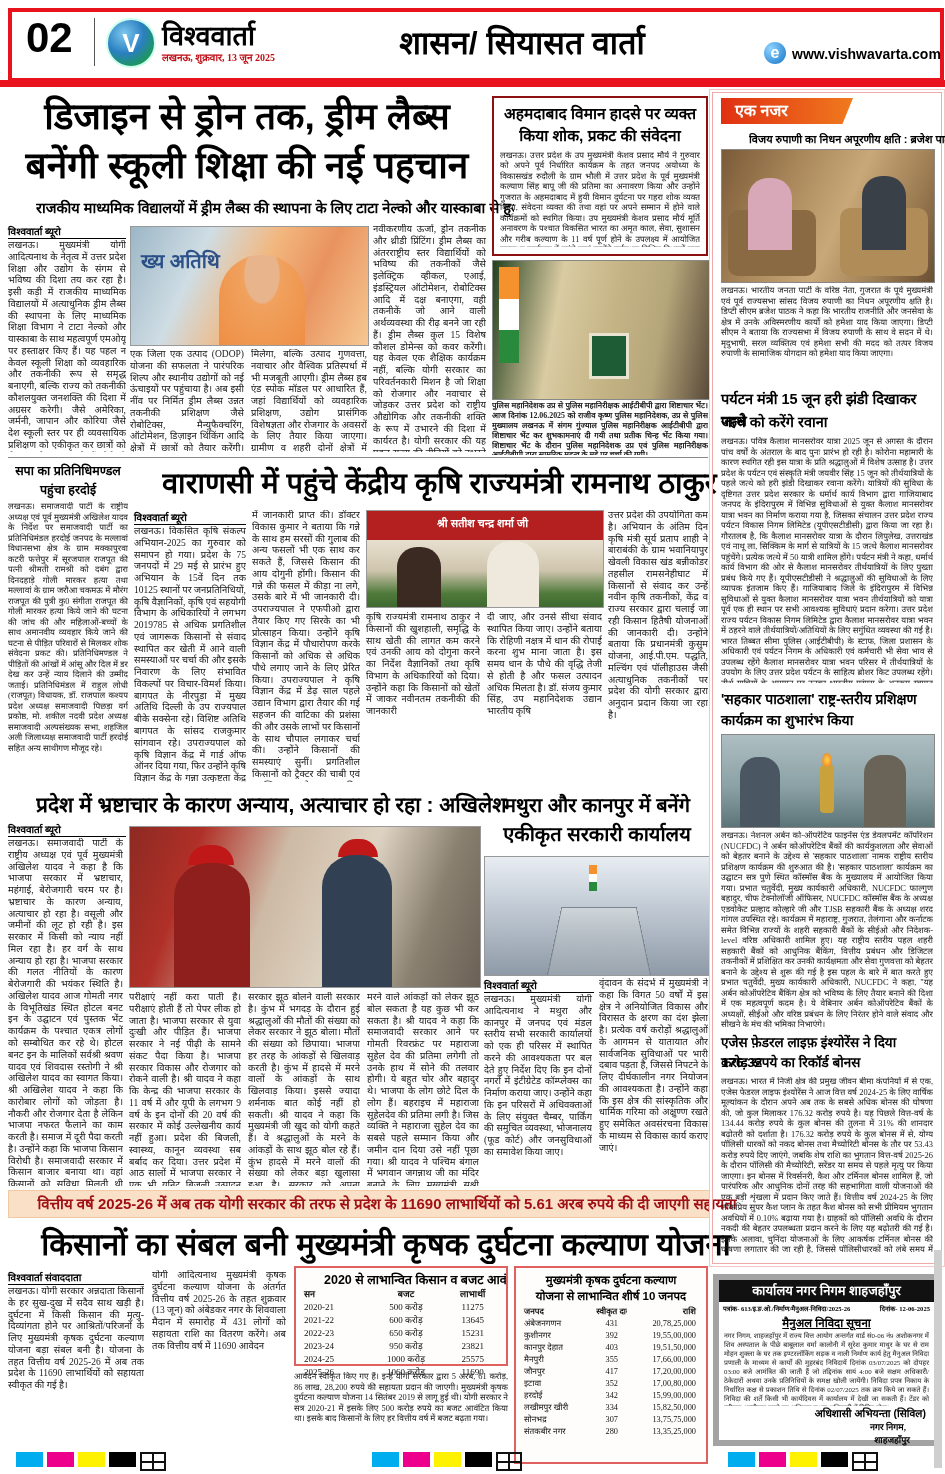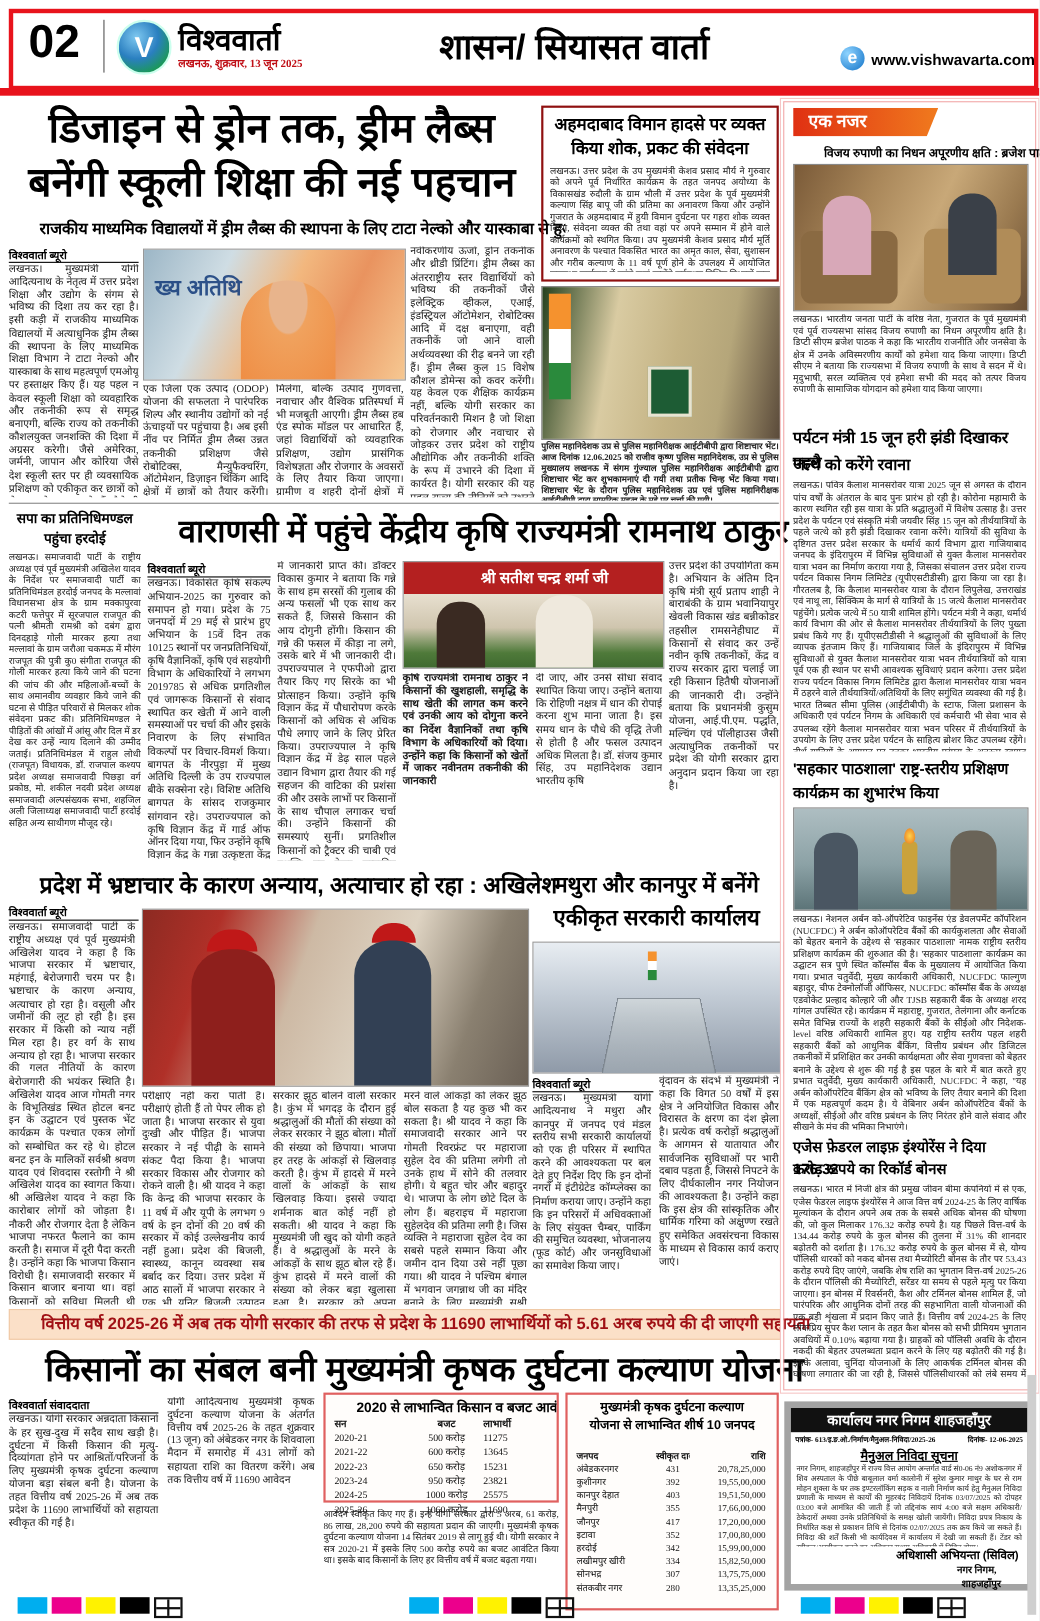"श्री सतीश चन्द्र शर्मा जी" div.abs { font-size: 14px -> 11px }
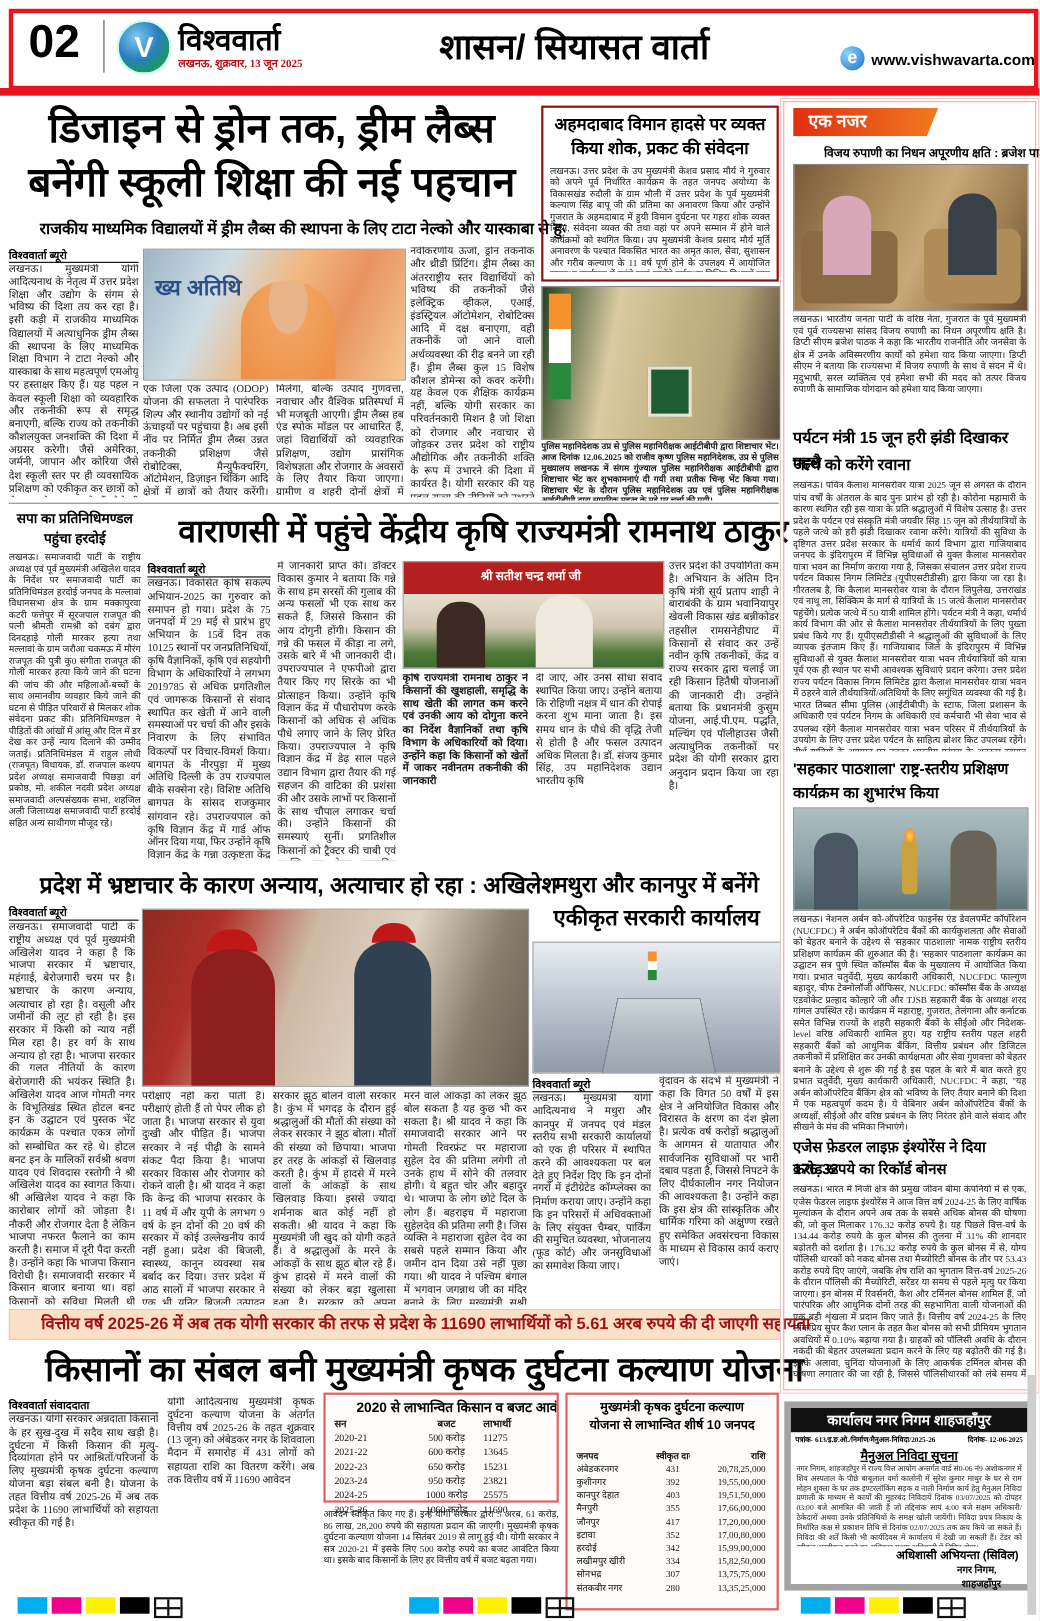"कृषि राज्यमंत्री रामनाथ ठाकुर ने" div.abs { font-weight: bold -> none }
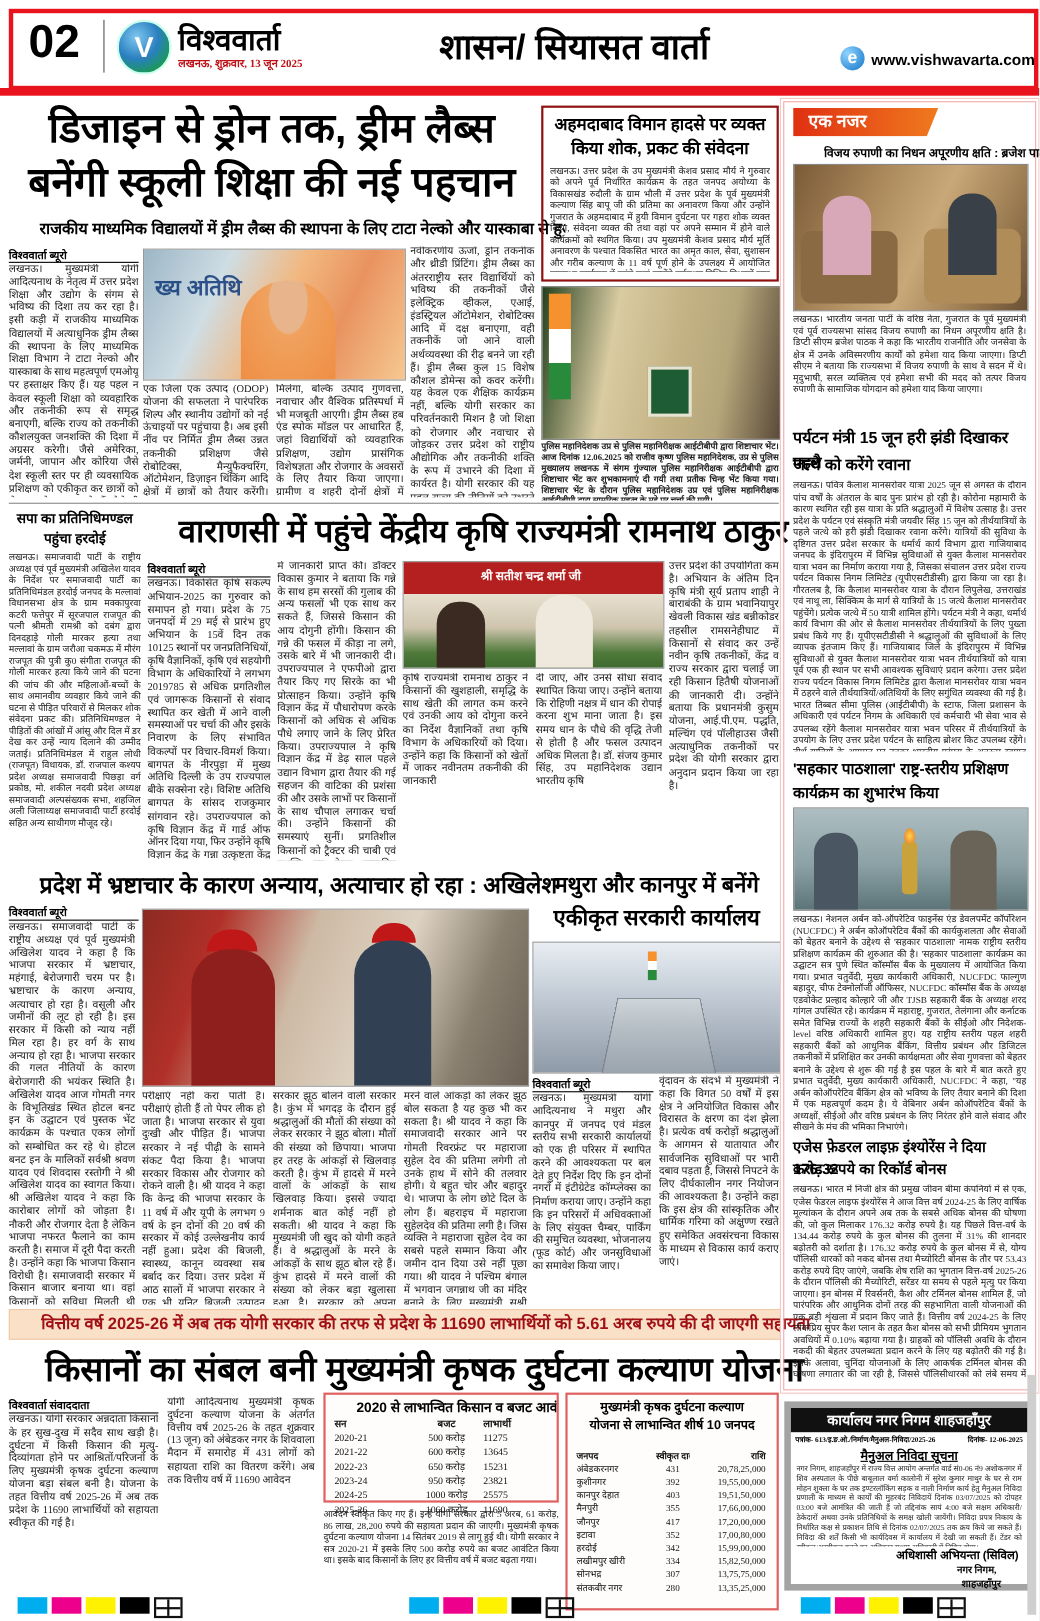"लाभार्थी" .c-ben { text-align: none -> center }
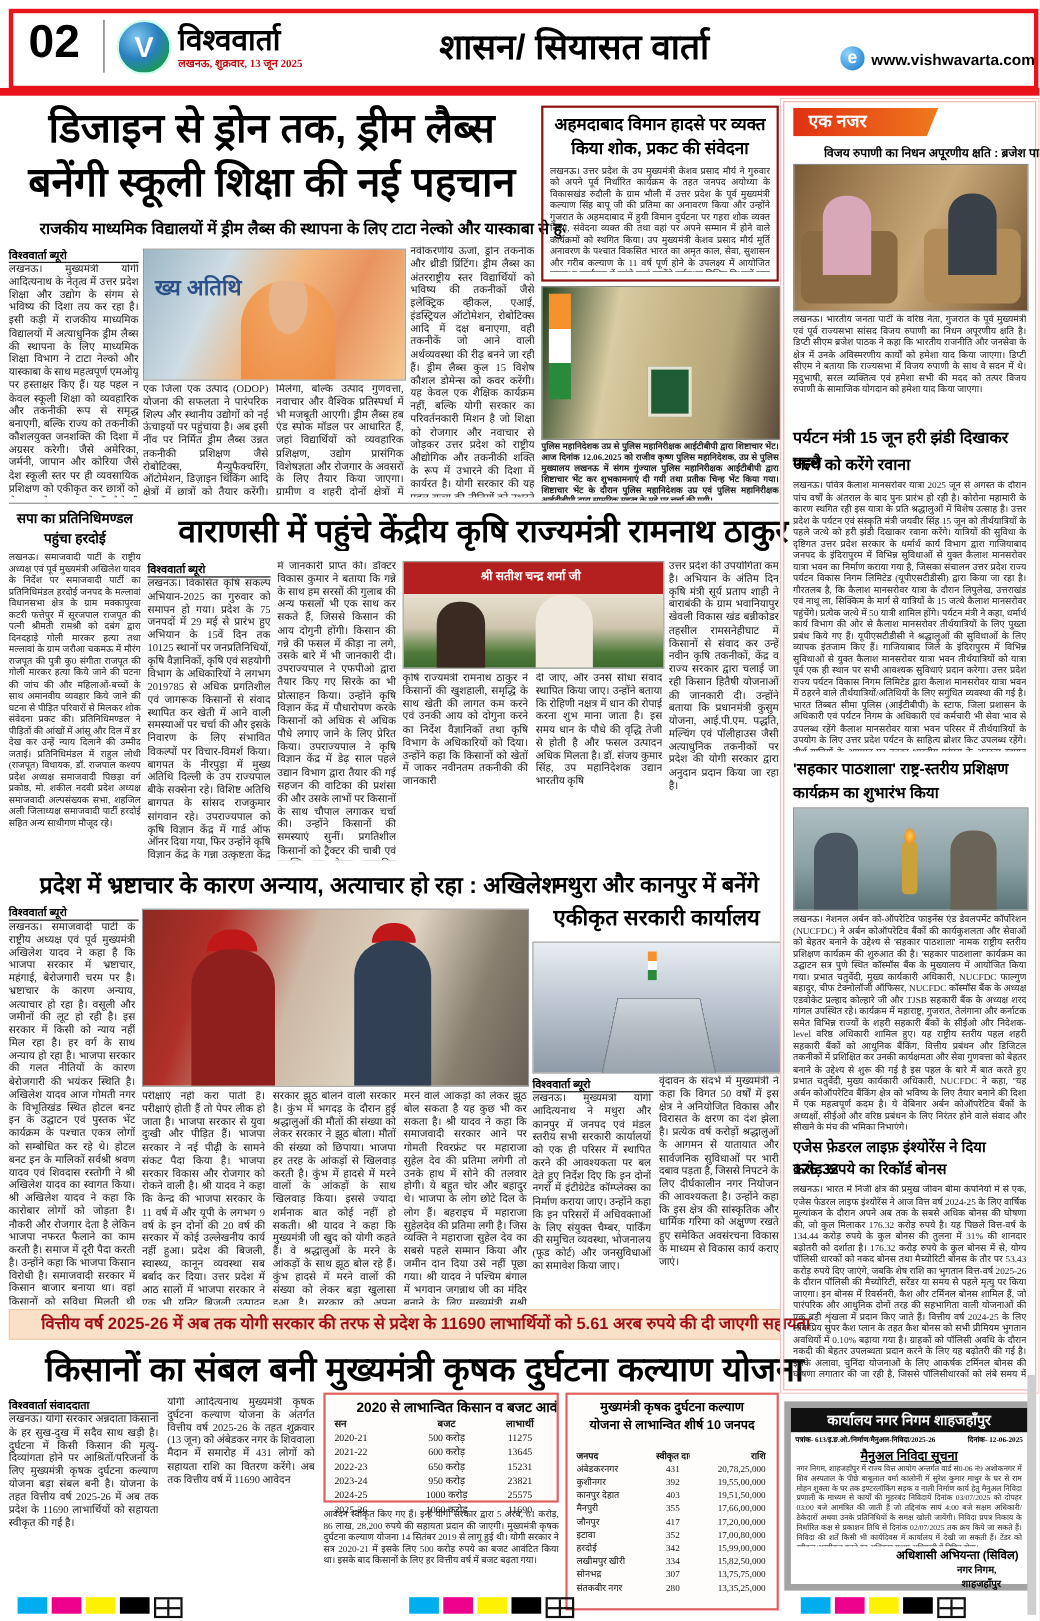"जनपद" div.trow { margin-top: 14px -> 2px }
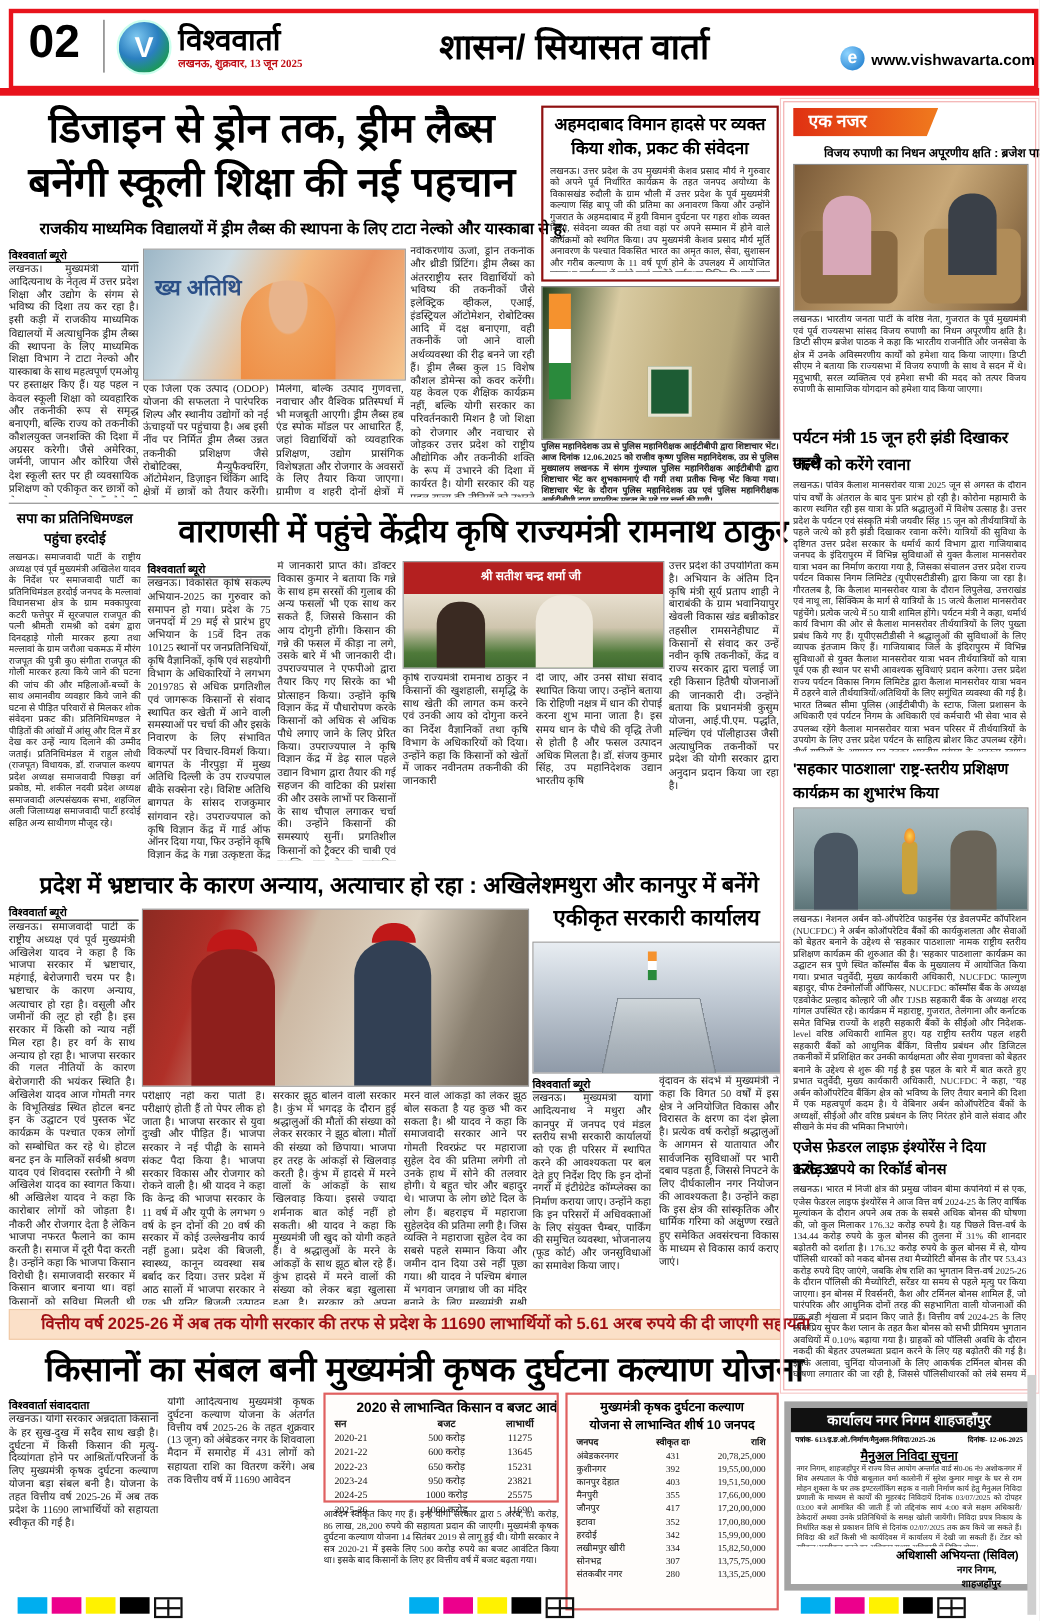"अंबेडकरनगर" div.c-dist { text: अंबेडकरनगर -> अंबेजनगणन }
